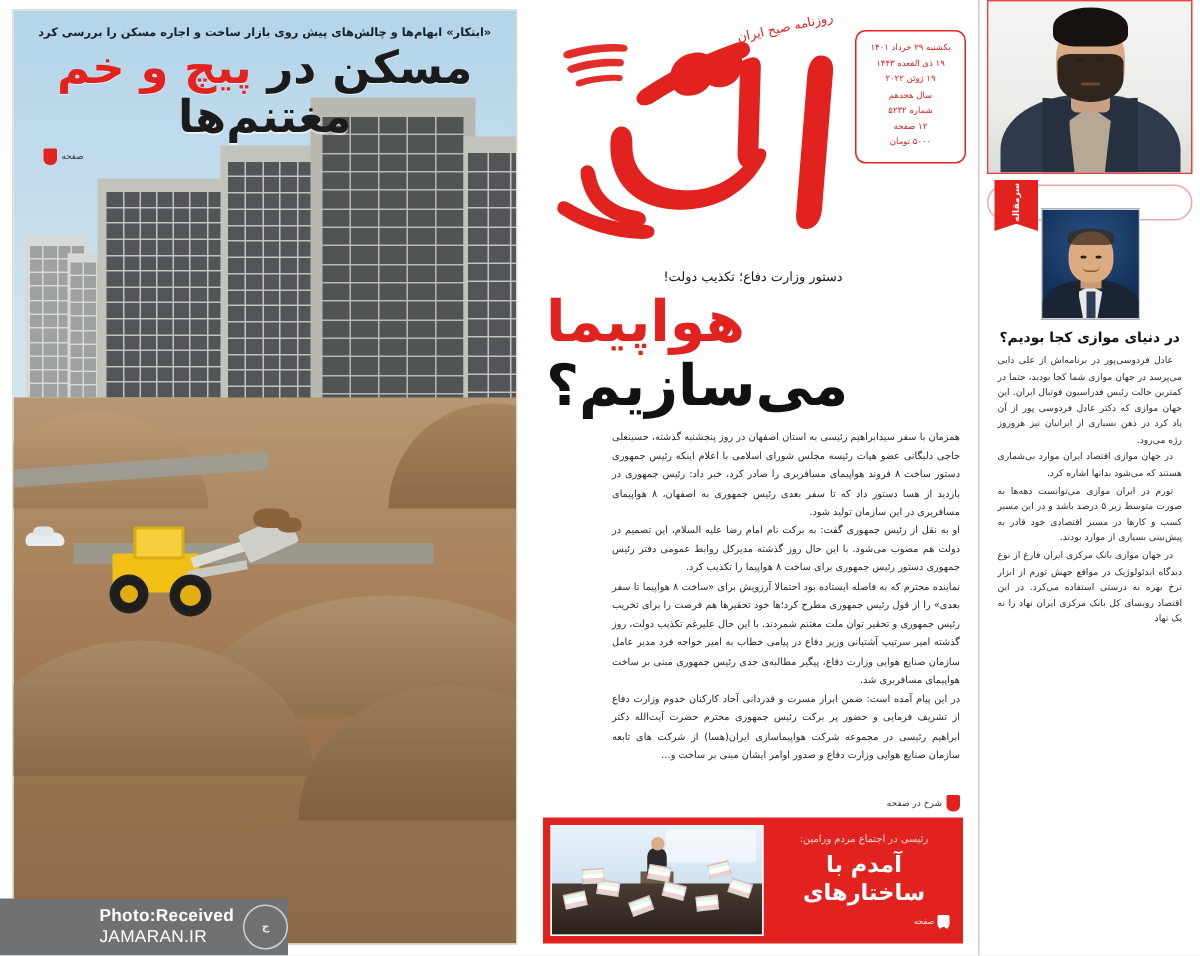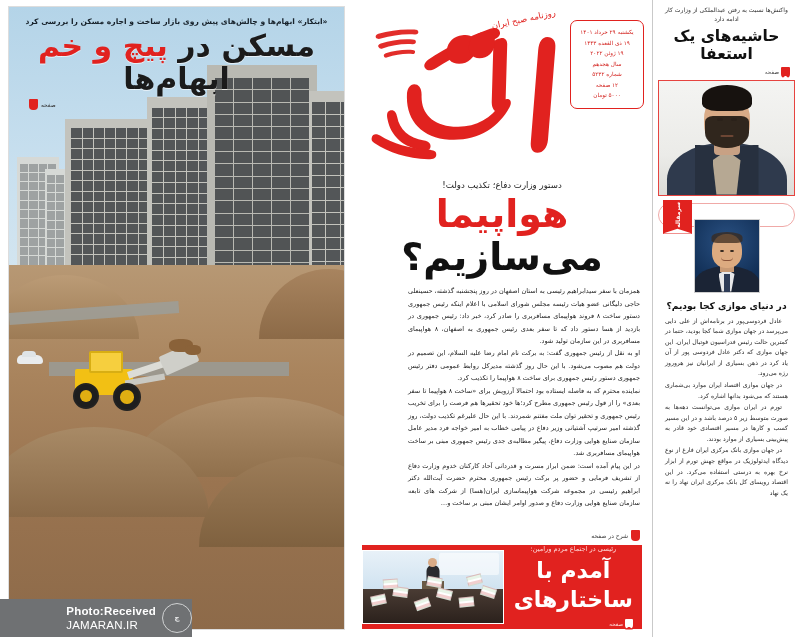"حاشیه‌های یک استعفا" div.teaser { html: <div> <div>واکنش‌ها نسبت به رفتن عبدالملکی از وزارت کار ادامه دارد</div> <div>حاشیه‌های یک استعفا</div> <div> <span></span> <span>صفحه</span> </div> </div> -> none }
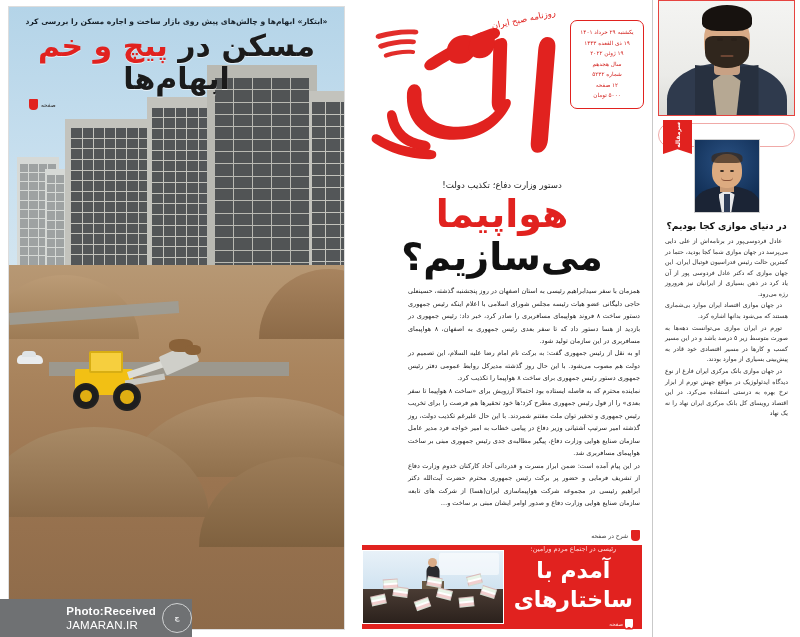"ابهام‌ها" span { text: ابهام -> مغتنم }
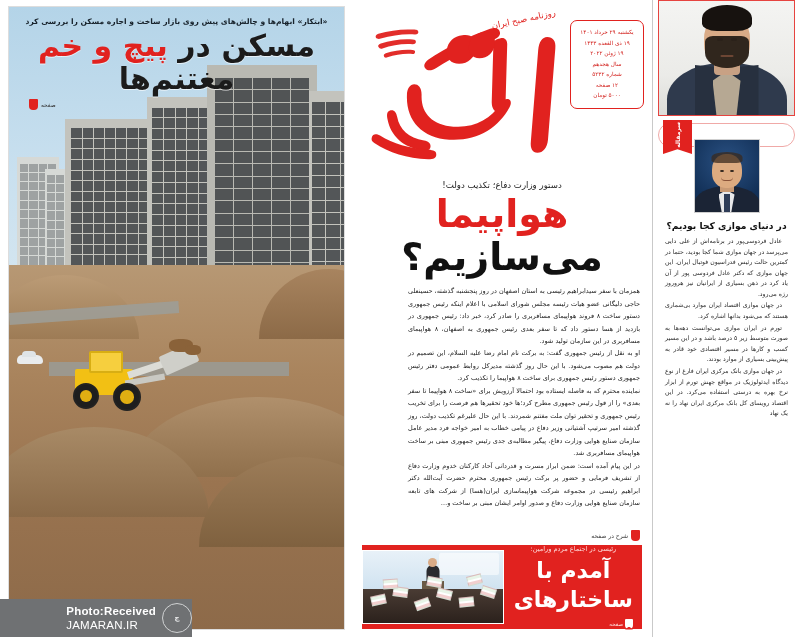"هواپیما می‌سازیم؟" .lead-headline { text-align: center -> left }
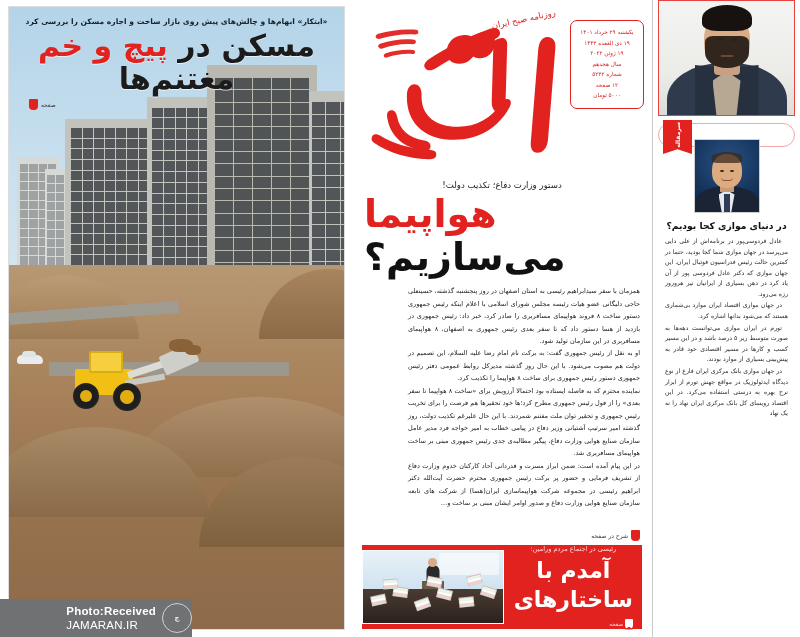"آمدم با ساختارهای" .banner-headline { font-size: 22px -> 15px }
